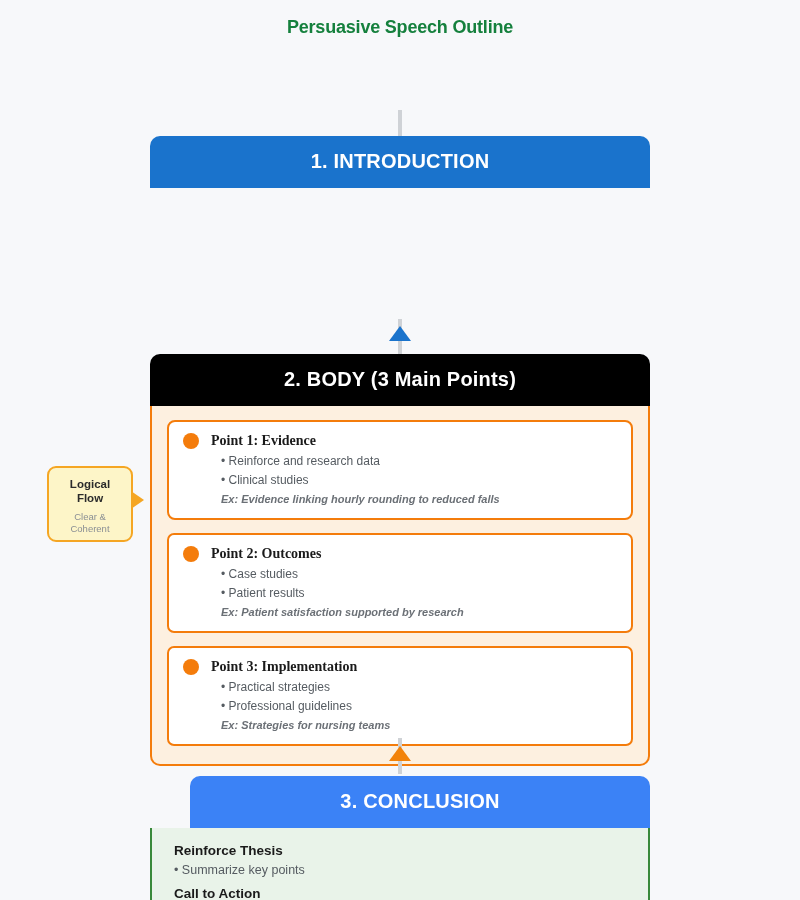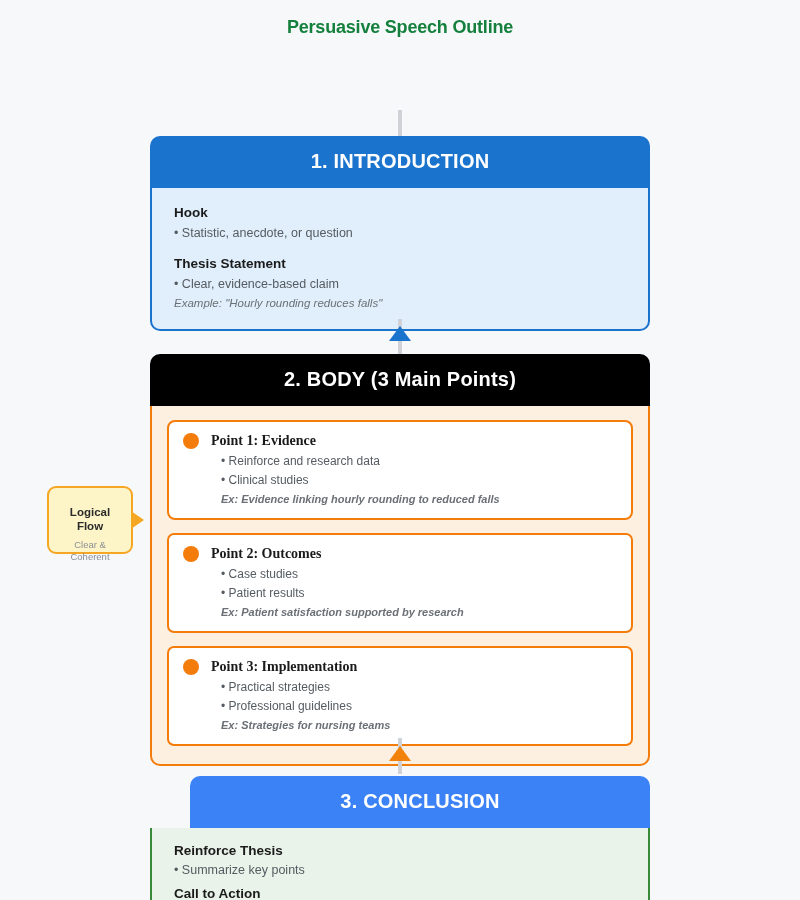"Hook" div.sec-body { html: <div> <div> <div>Hook</div> <div>• Statistic, anecdote, or question</div> </div> <div> <div>Thesis Statement</div> <div>• Clear, evidence-based claim</div> <div>Example: "Hourly rounding reduces falls"</div> </div> </div> -> none }
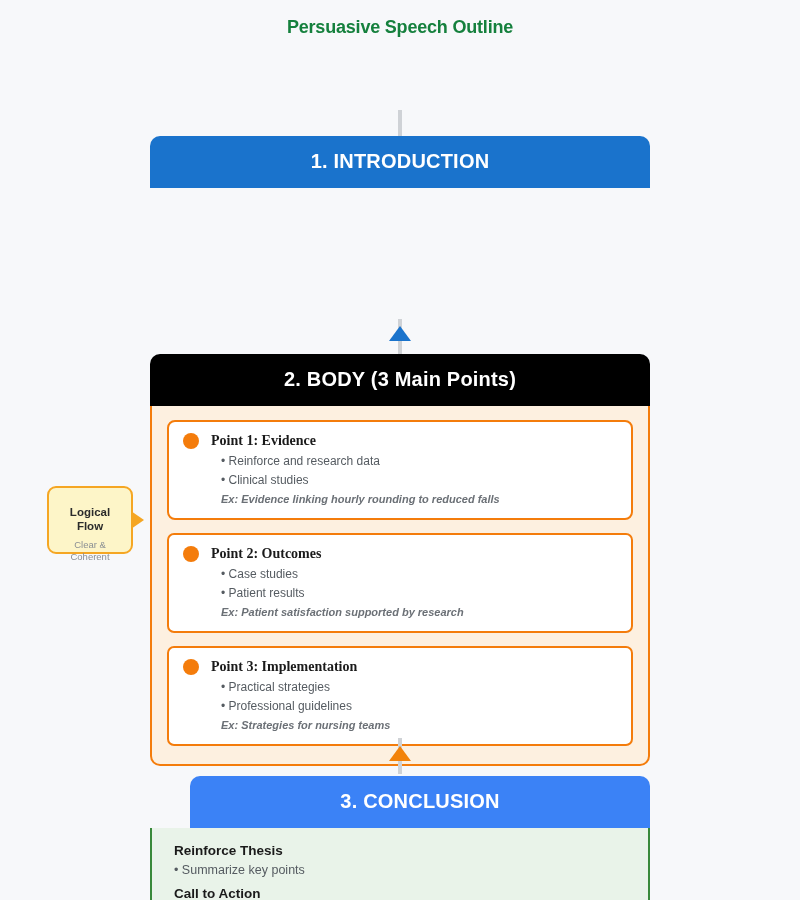"Logical" .callout { height: 68px -> 76px; padding-top: 17px -> 9px; top: 448px -> 428px }
